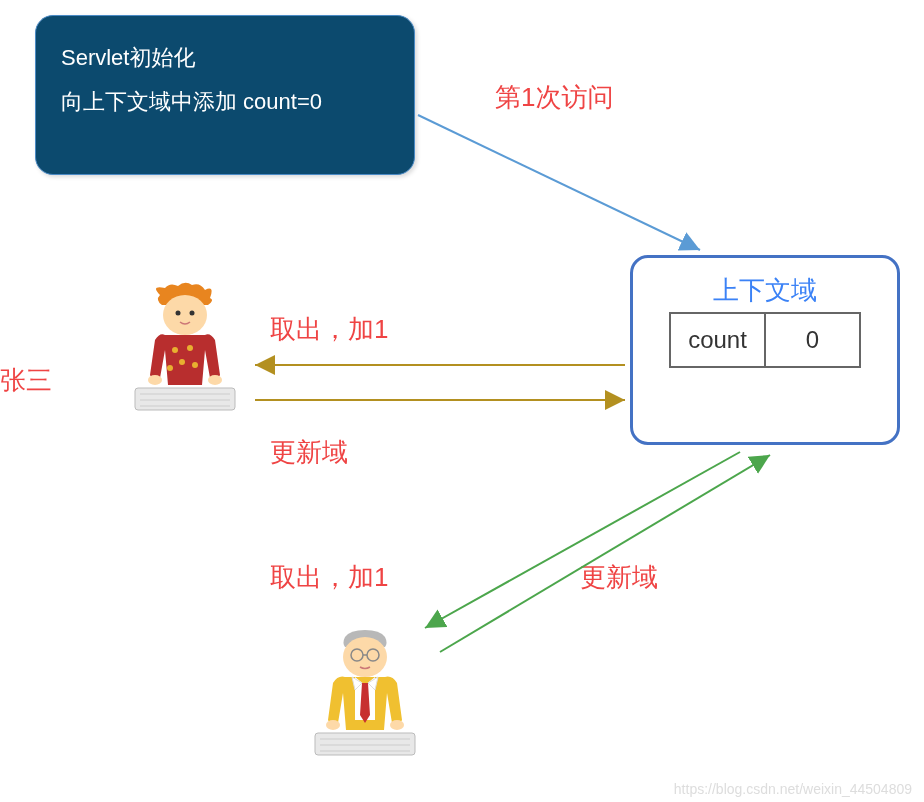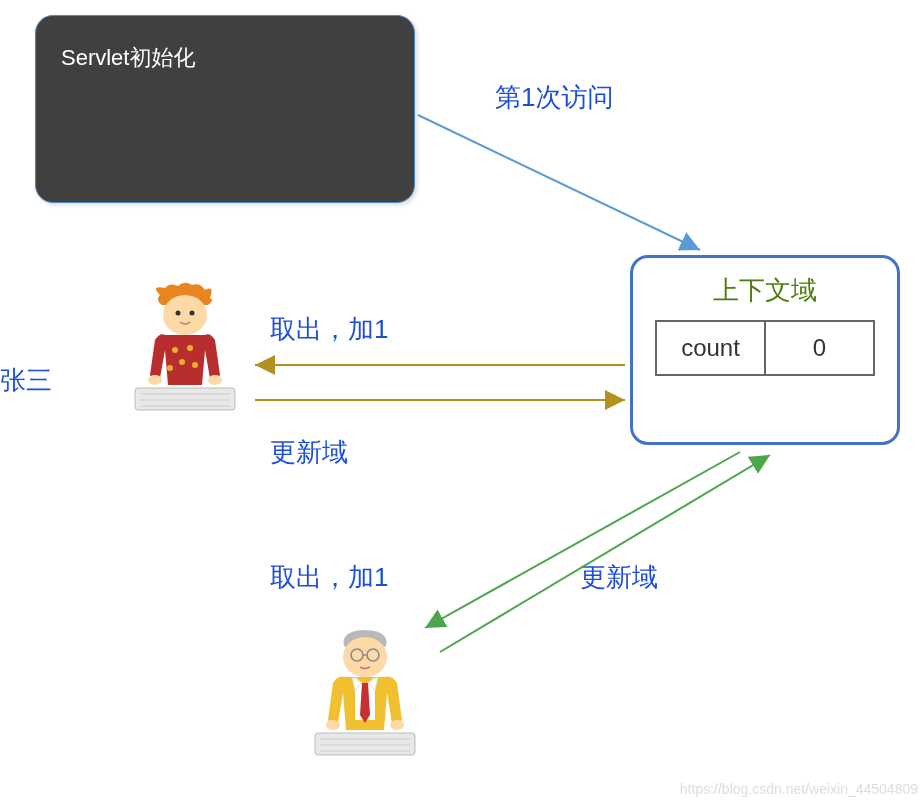"Servlet初始化" .servlet-box { background: #404040 -> #0c4a6e; height: 188px -> 160px }
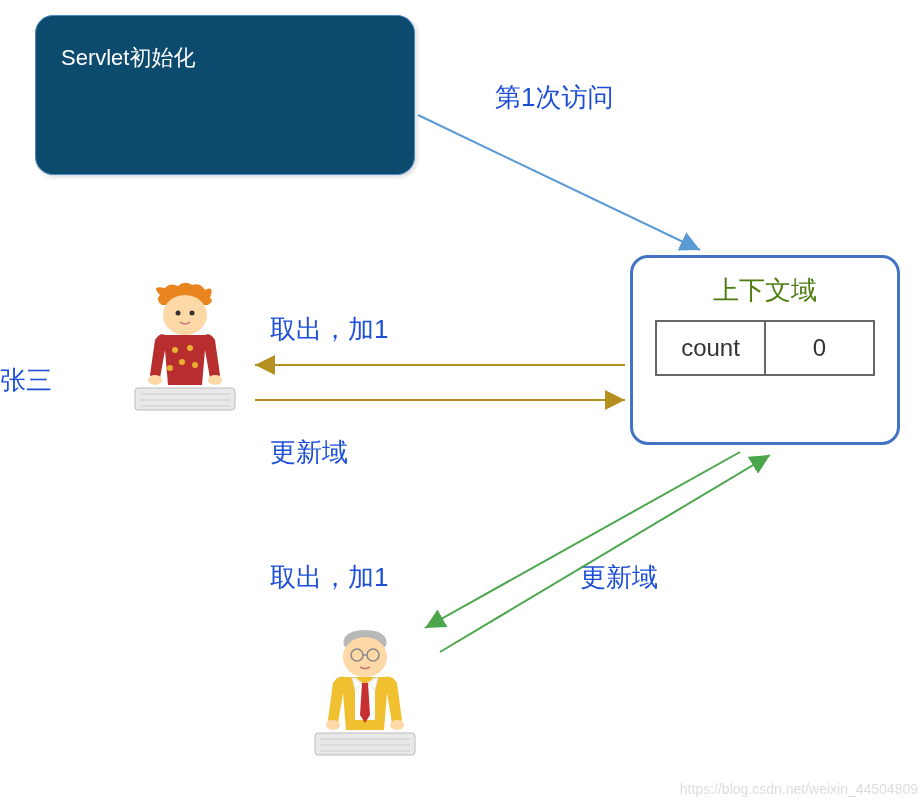"向上下文域中添加 count=0" div { html: none -> <div>向上下文域中添加 count=0</div> }
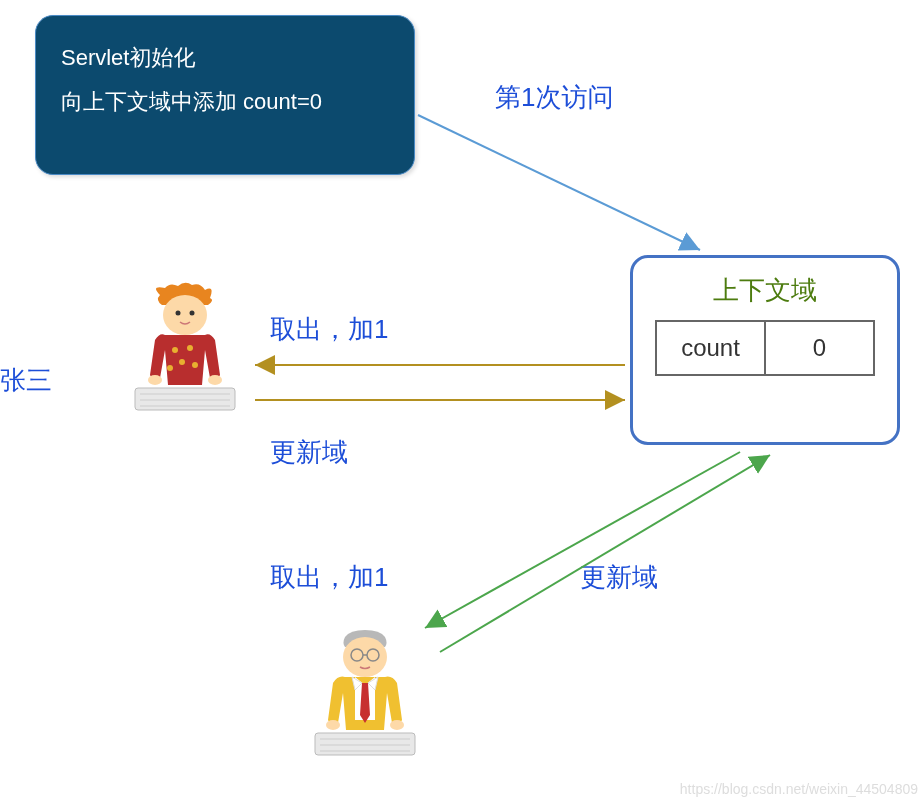"第1次访问" .label { color: #1d4ed8 -> #ef4444 }
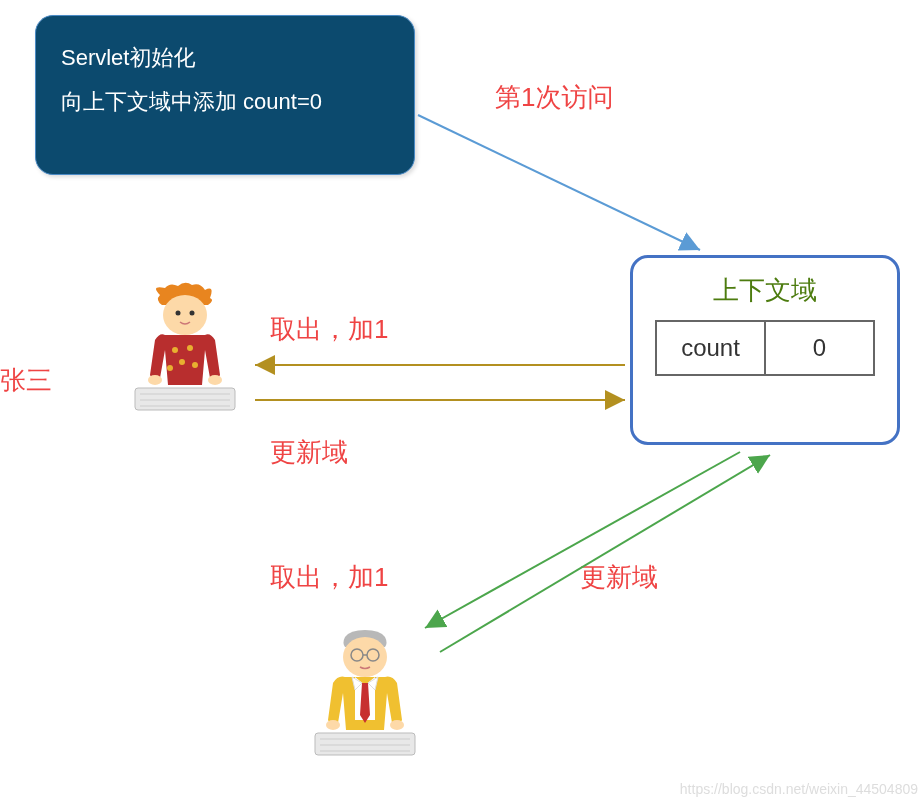"上下文域" .context-title { color: #4d7c0f -> #3b82f6; margin-bottom: 12px -> 4px }
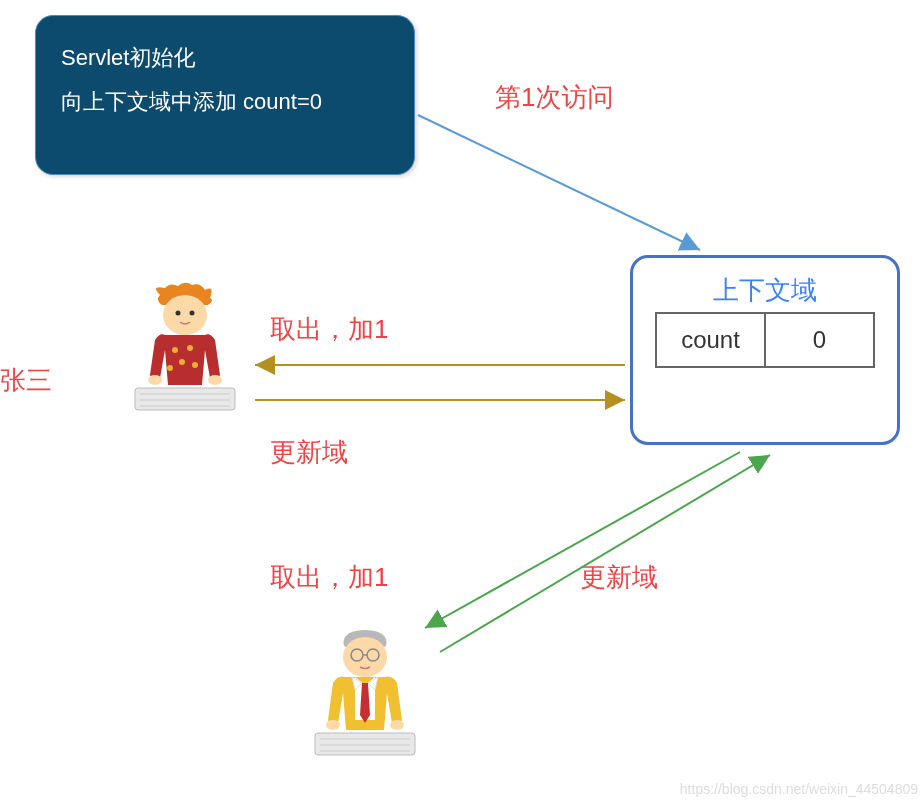"count" .count-table { width: 220px -> 192px }
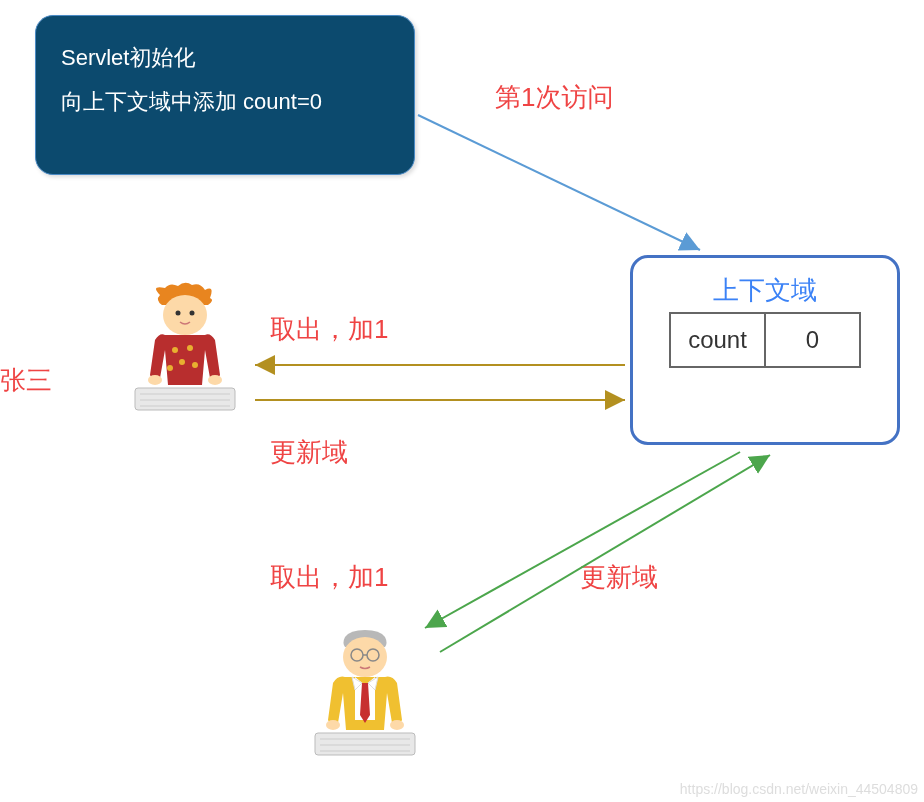"https://blog.csdn.net/weixin_44504809" .watermark { right: 6px -> 12px }
